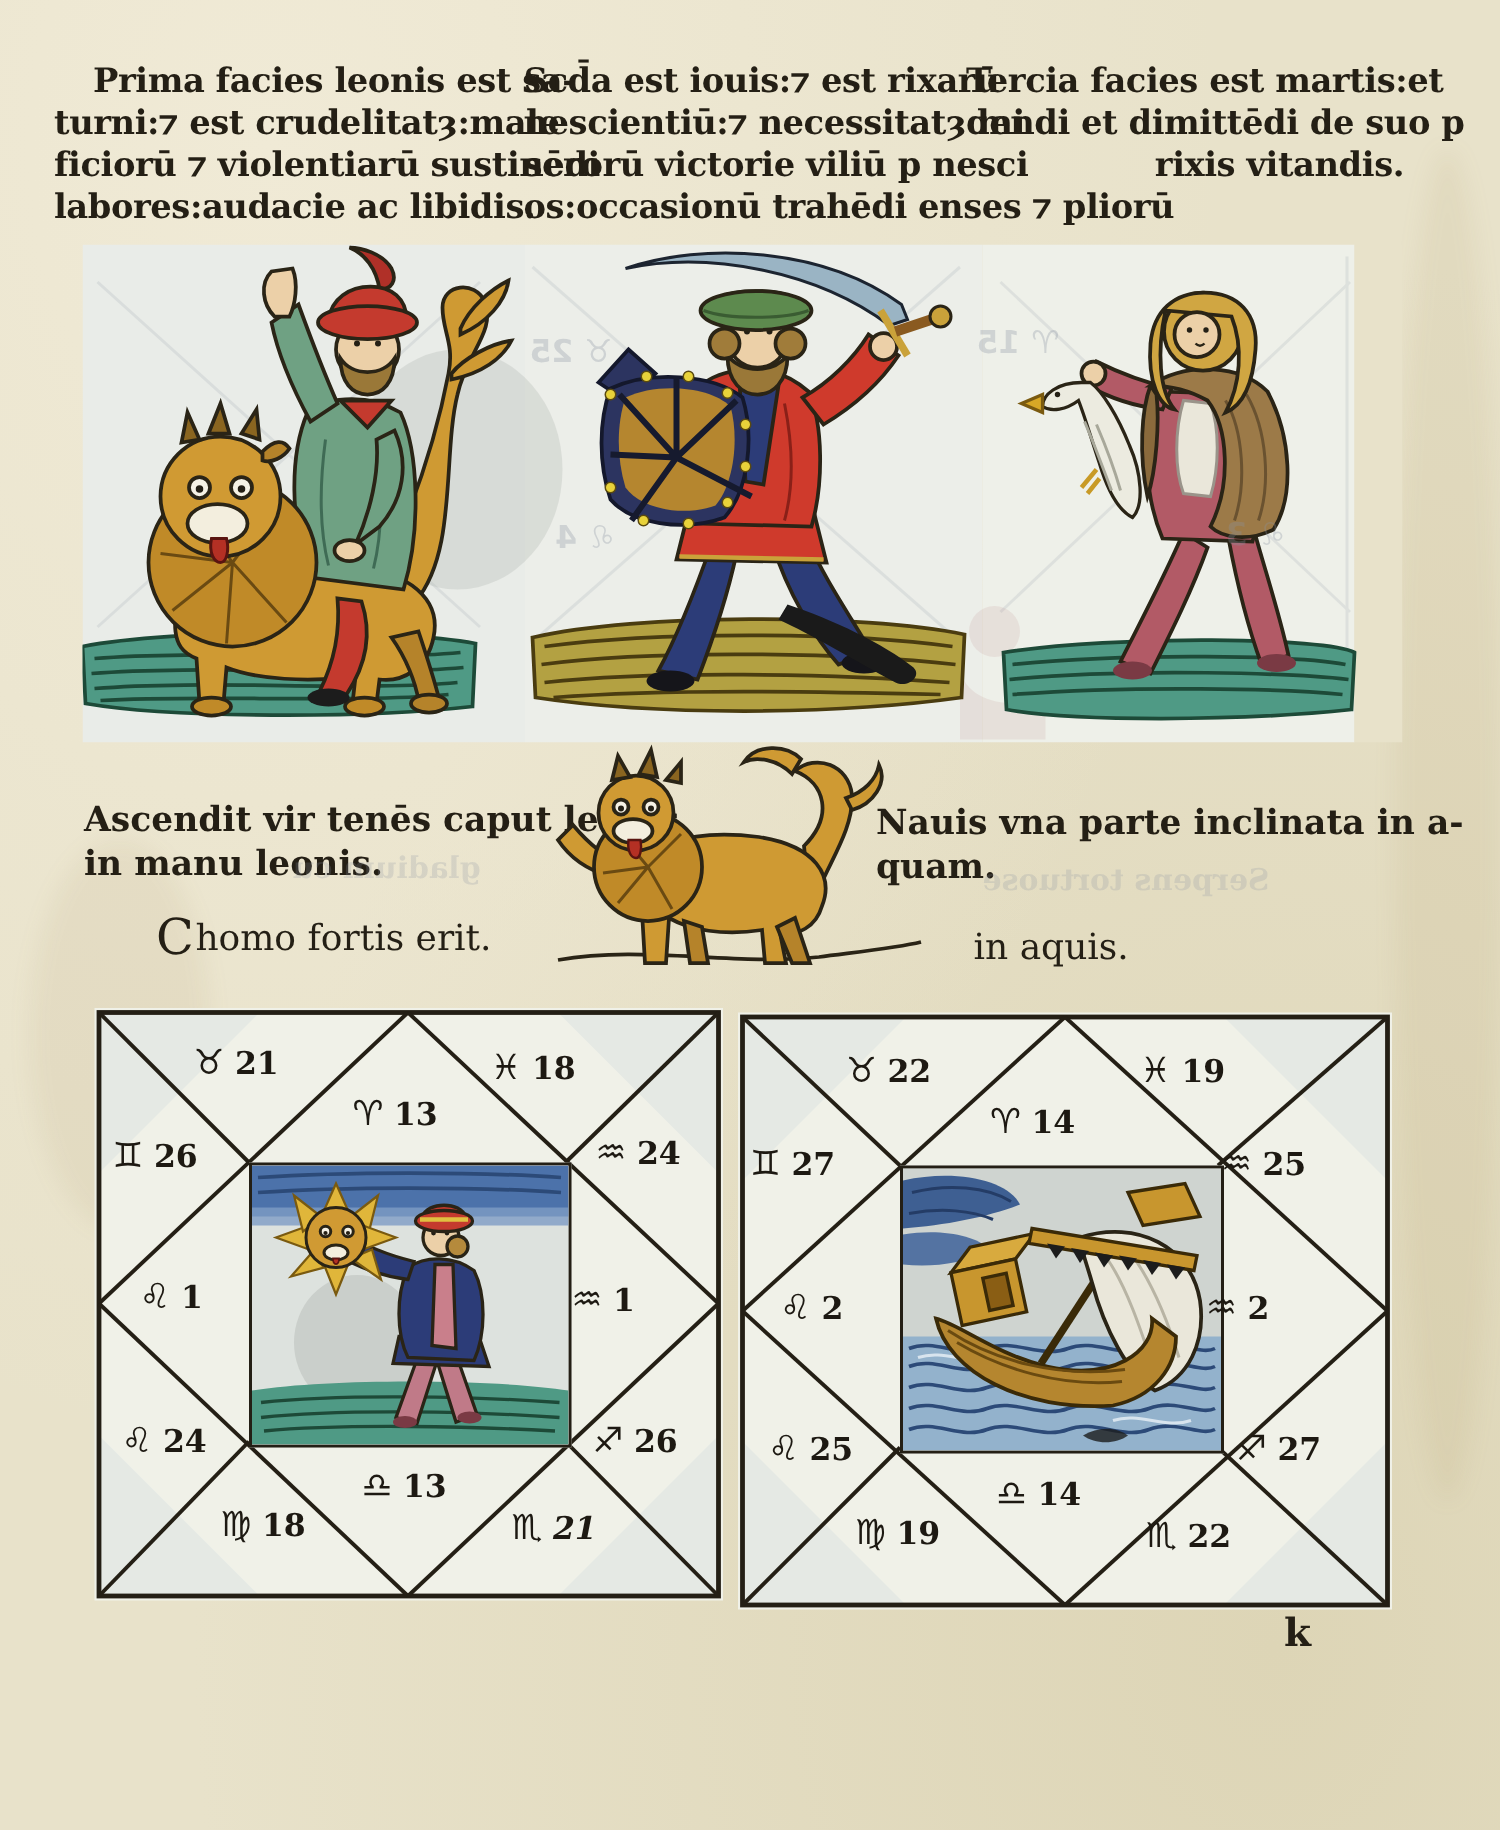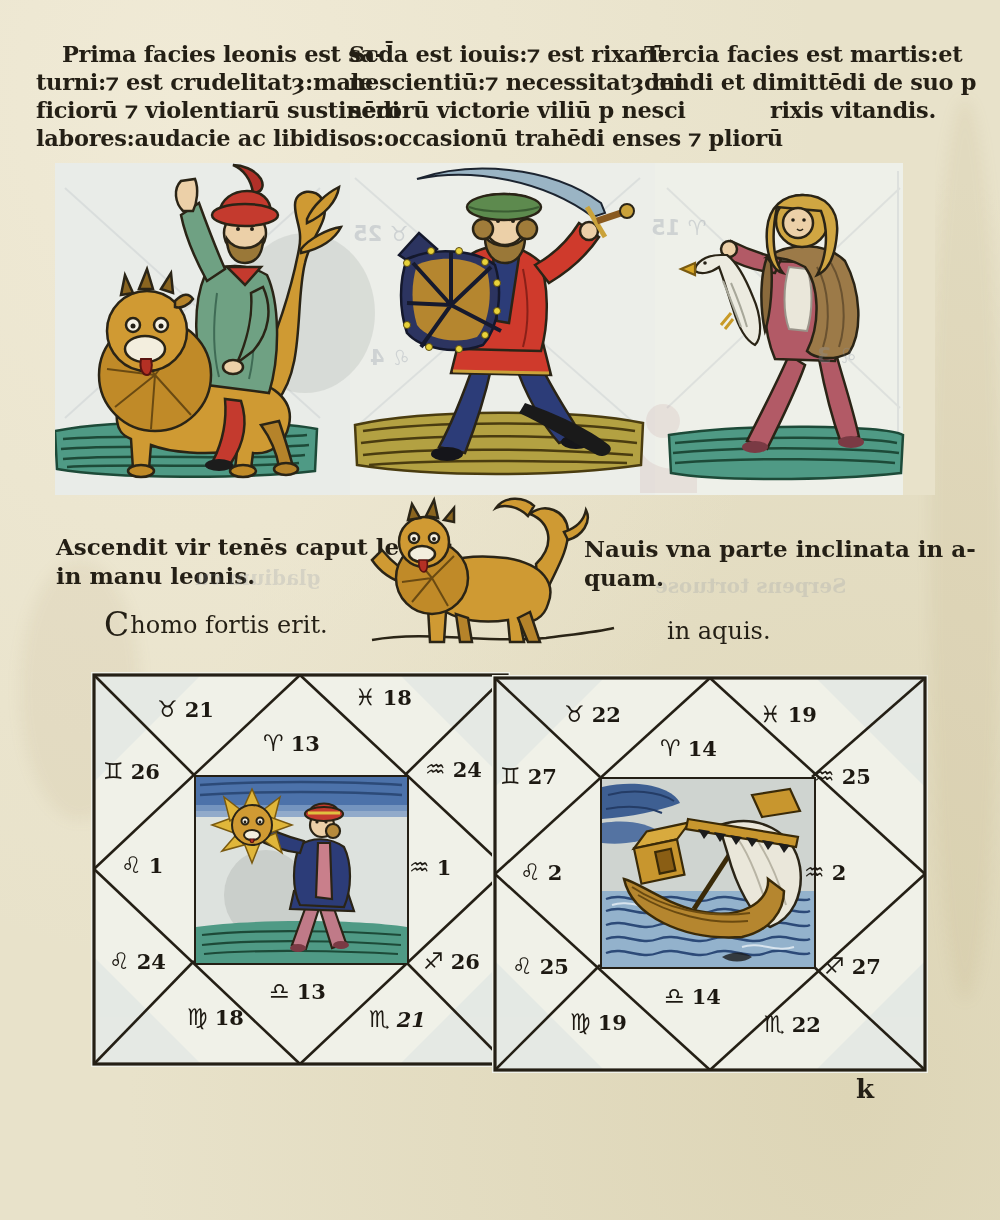"in aquis." .cap-indent { margin-left: 34px -> 16px }
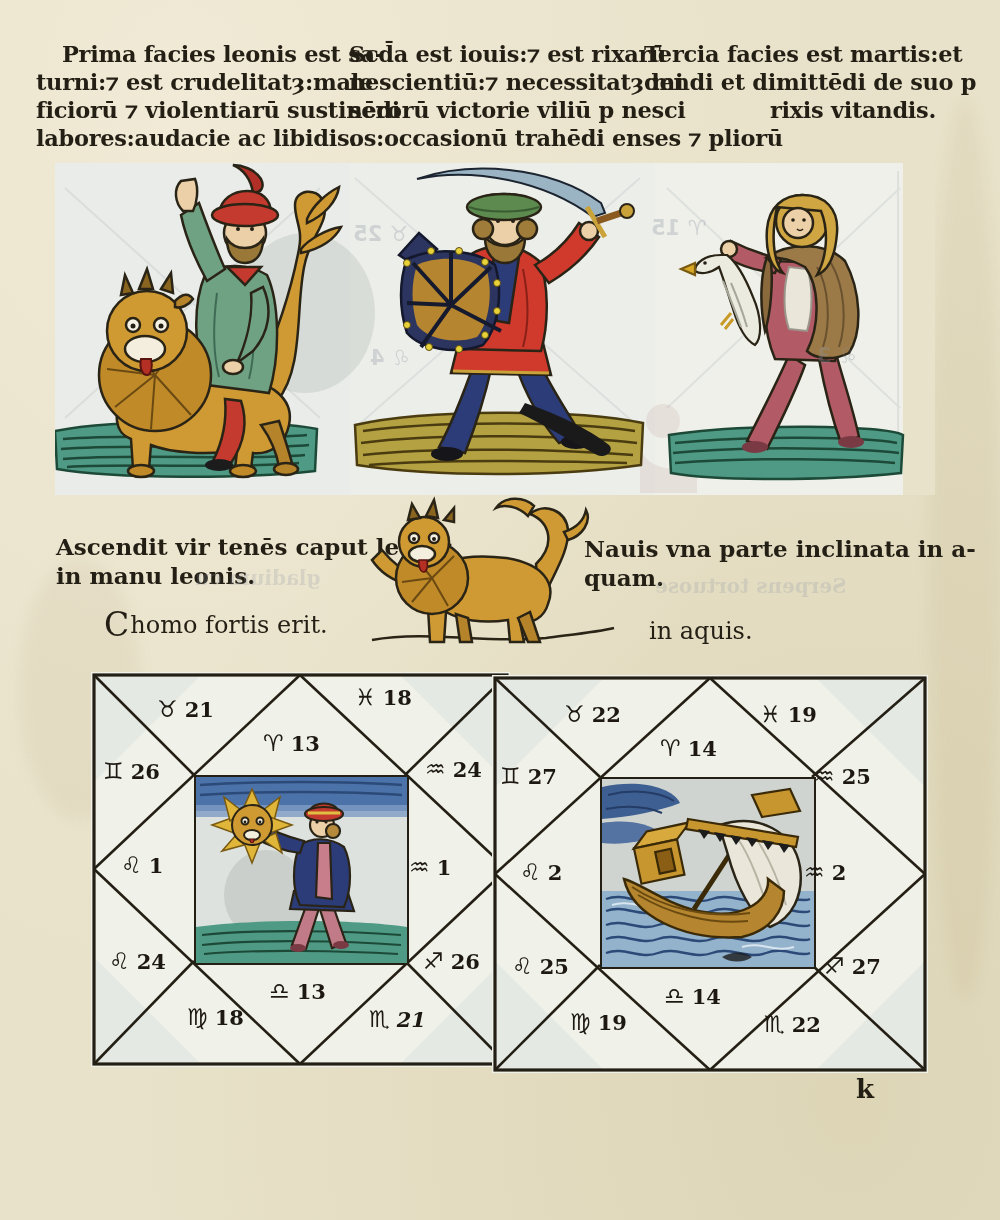"♉ 21" .chart-left { margin-left: 28px -> none }
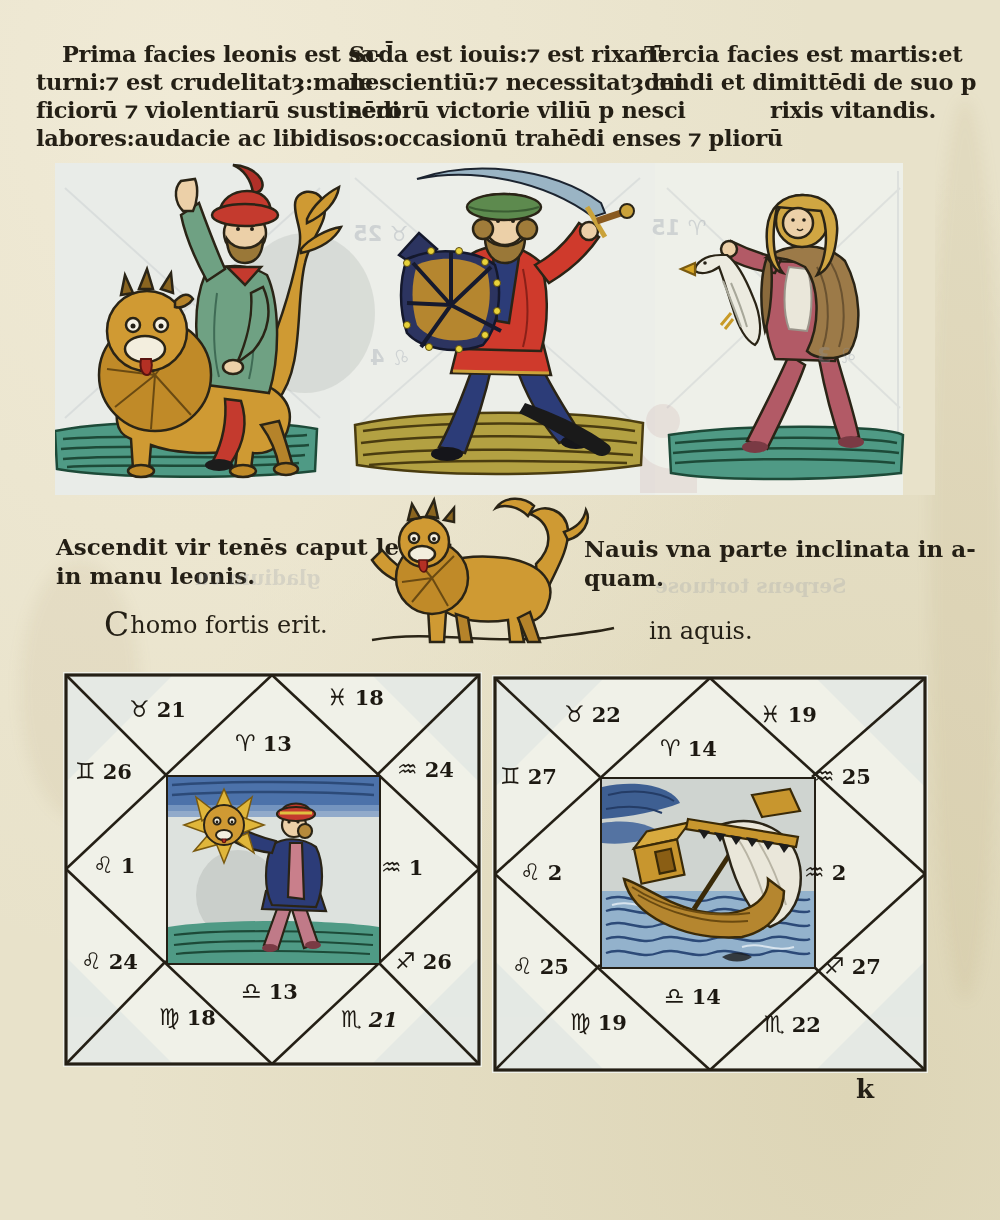"♓ 18" span.house { top: 12px -> 27px }
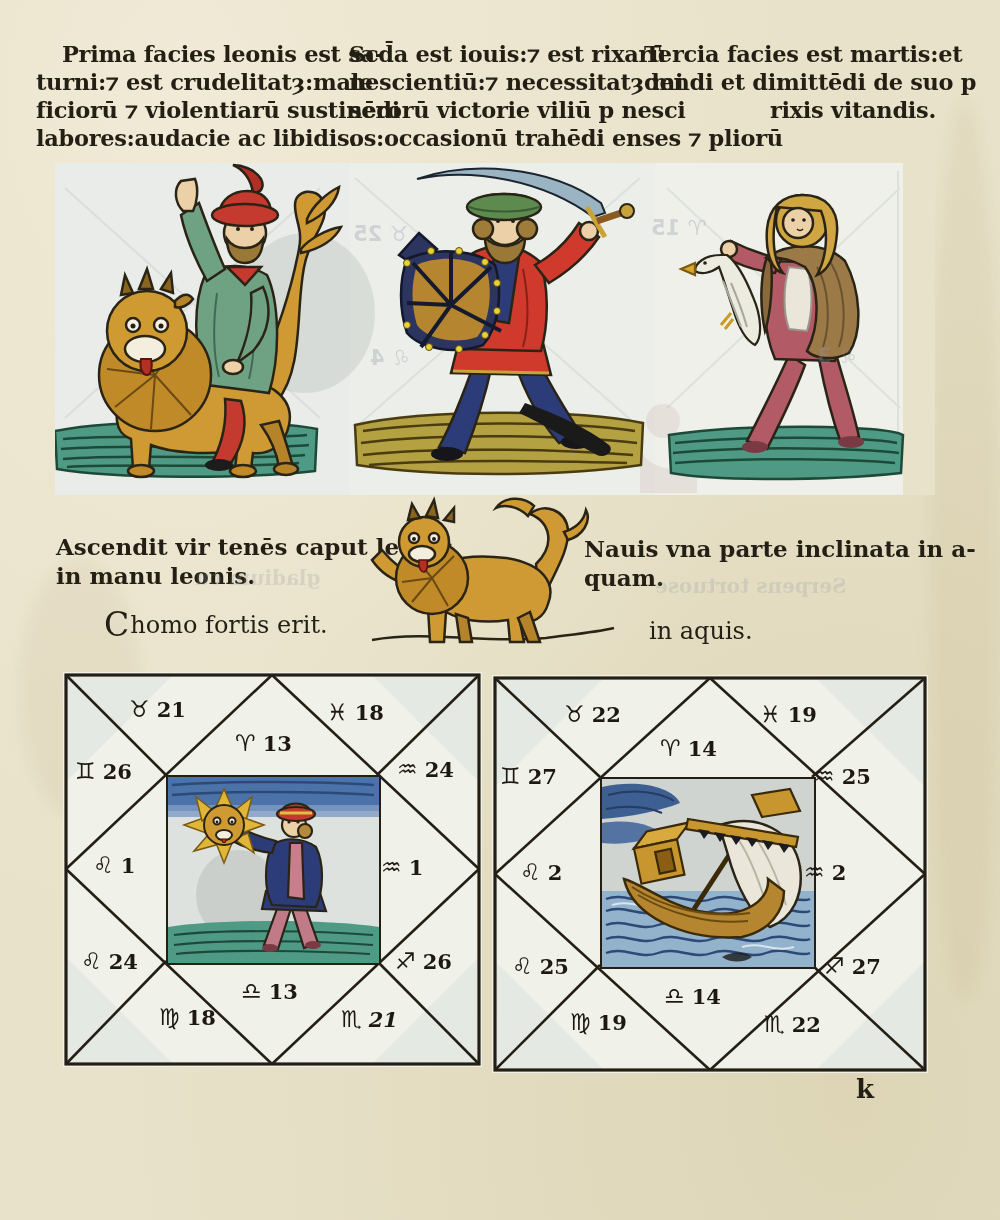"♍ 18" span.house { left: 96px -> 84px }
